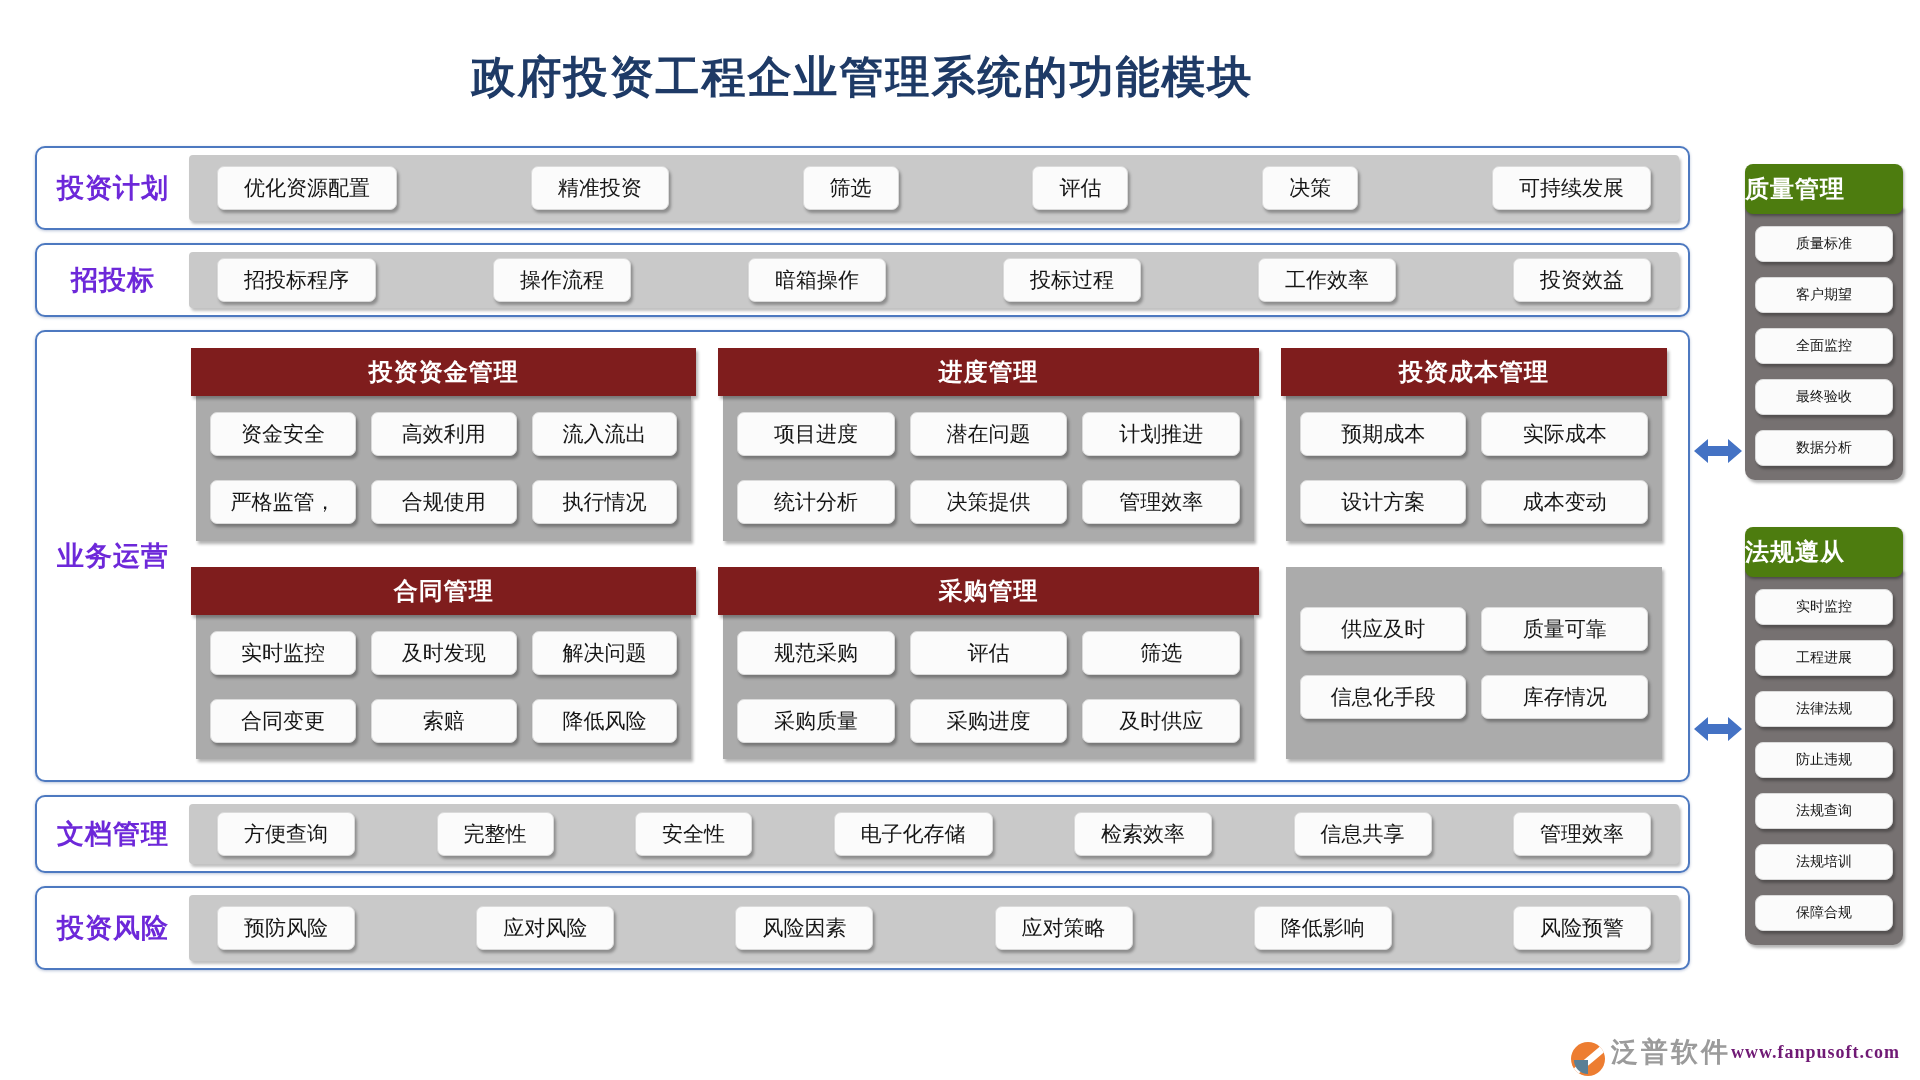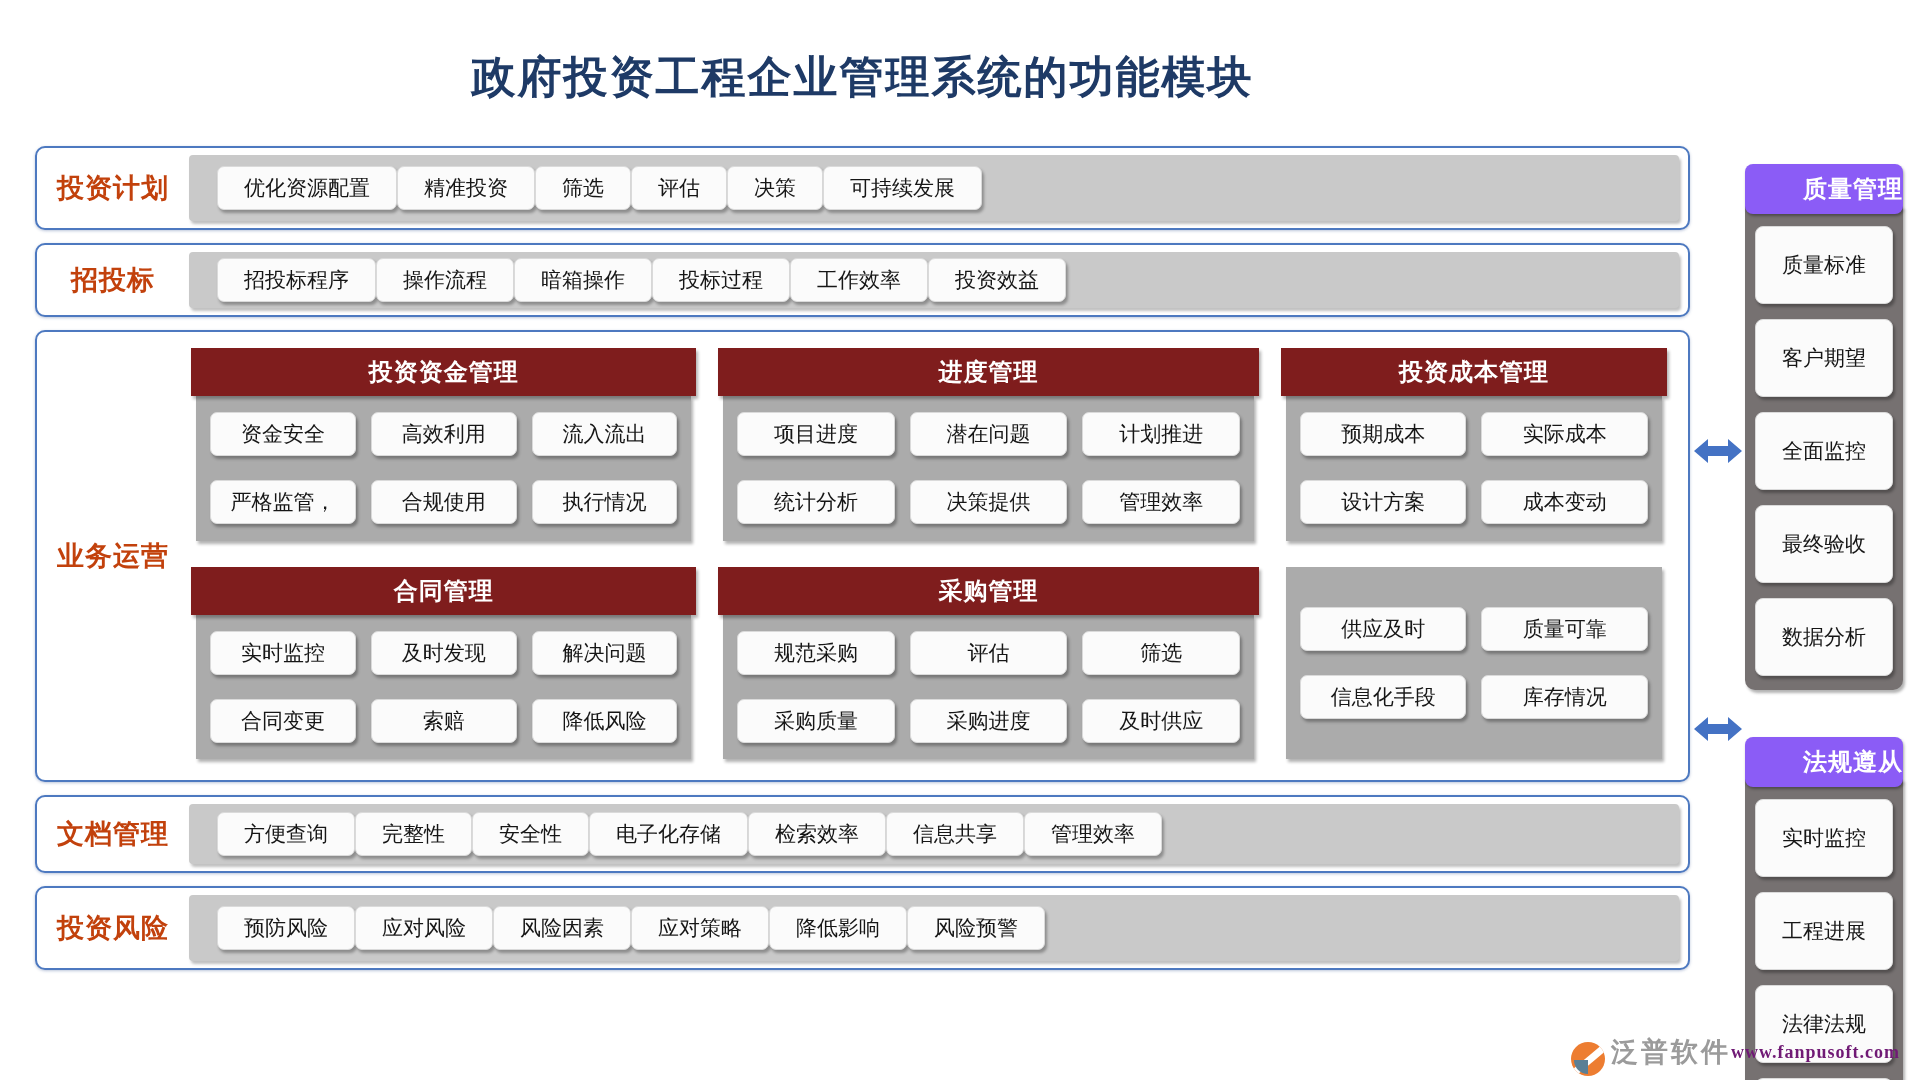"投资计划" .band-label { color: #c2410c -> #6d28d9 }
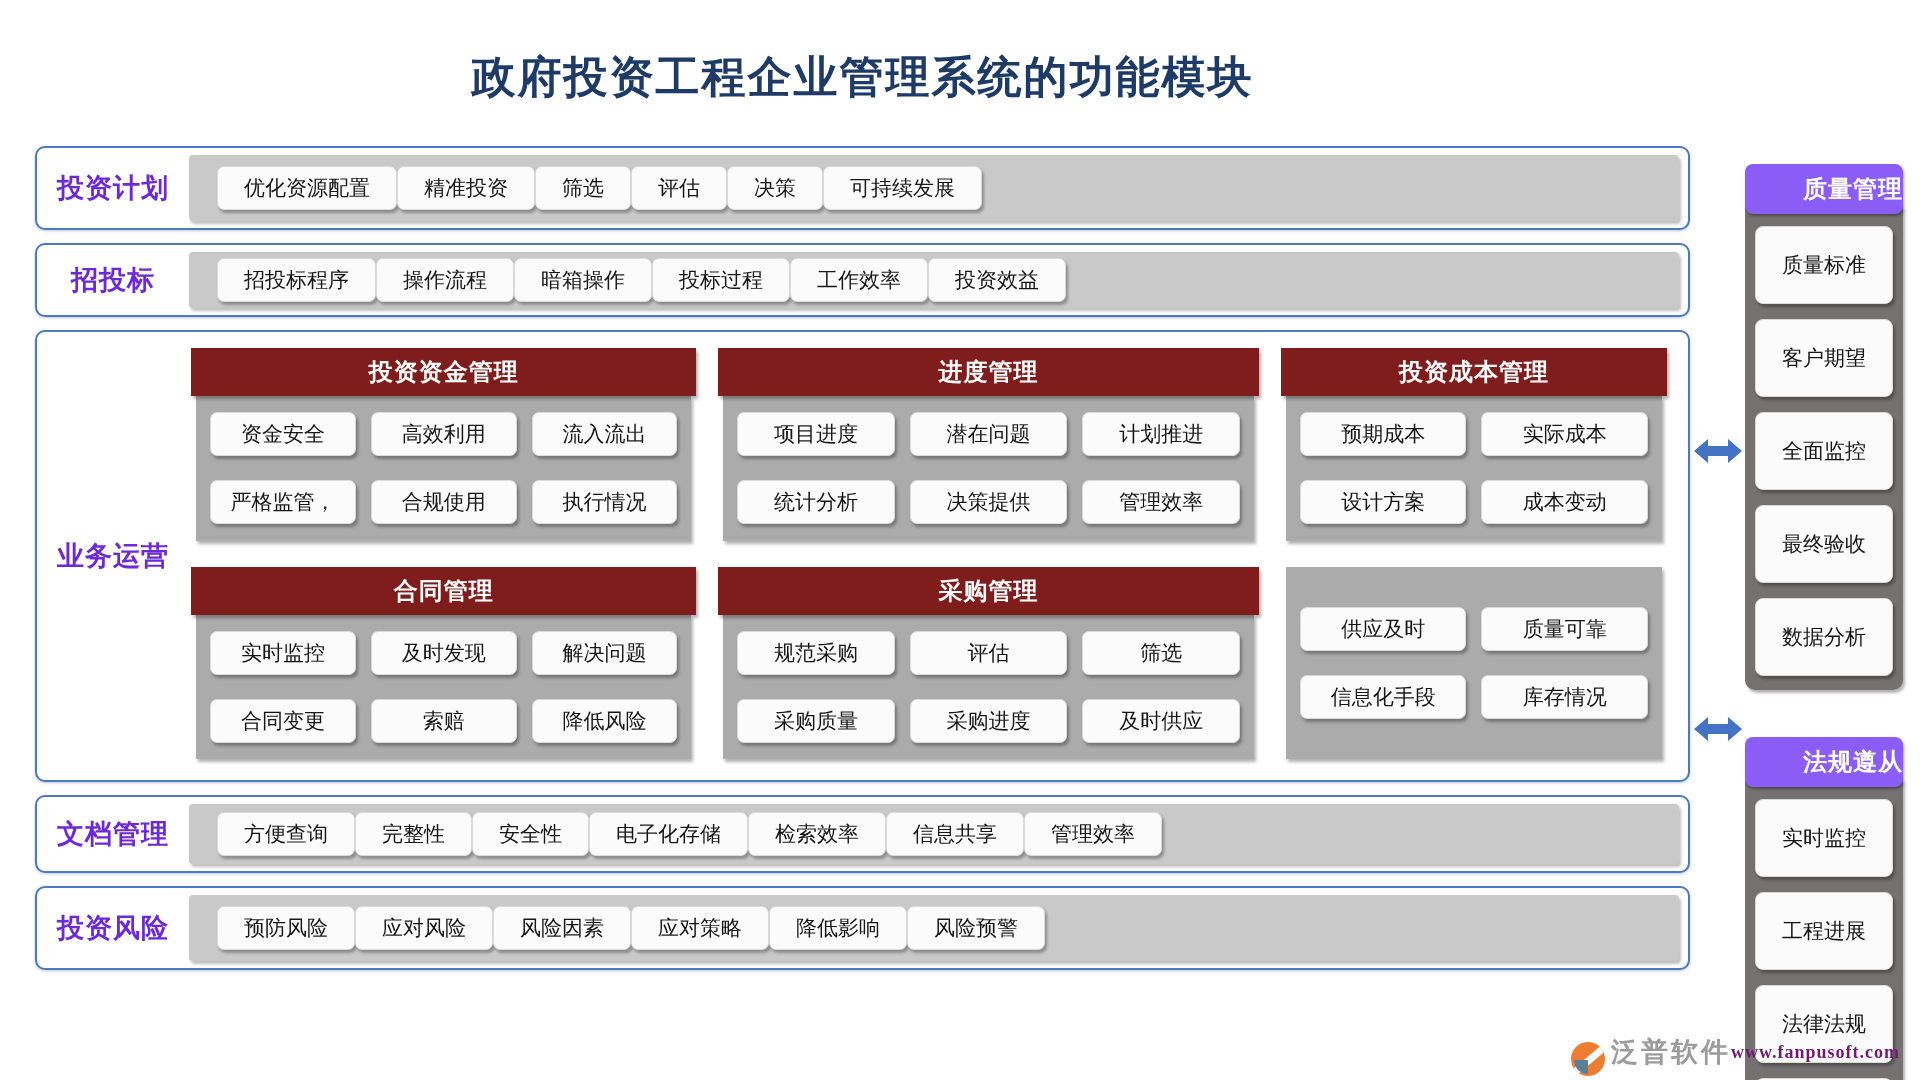"优化资源配置" .band-tray { justify-content: none -> space-between }
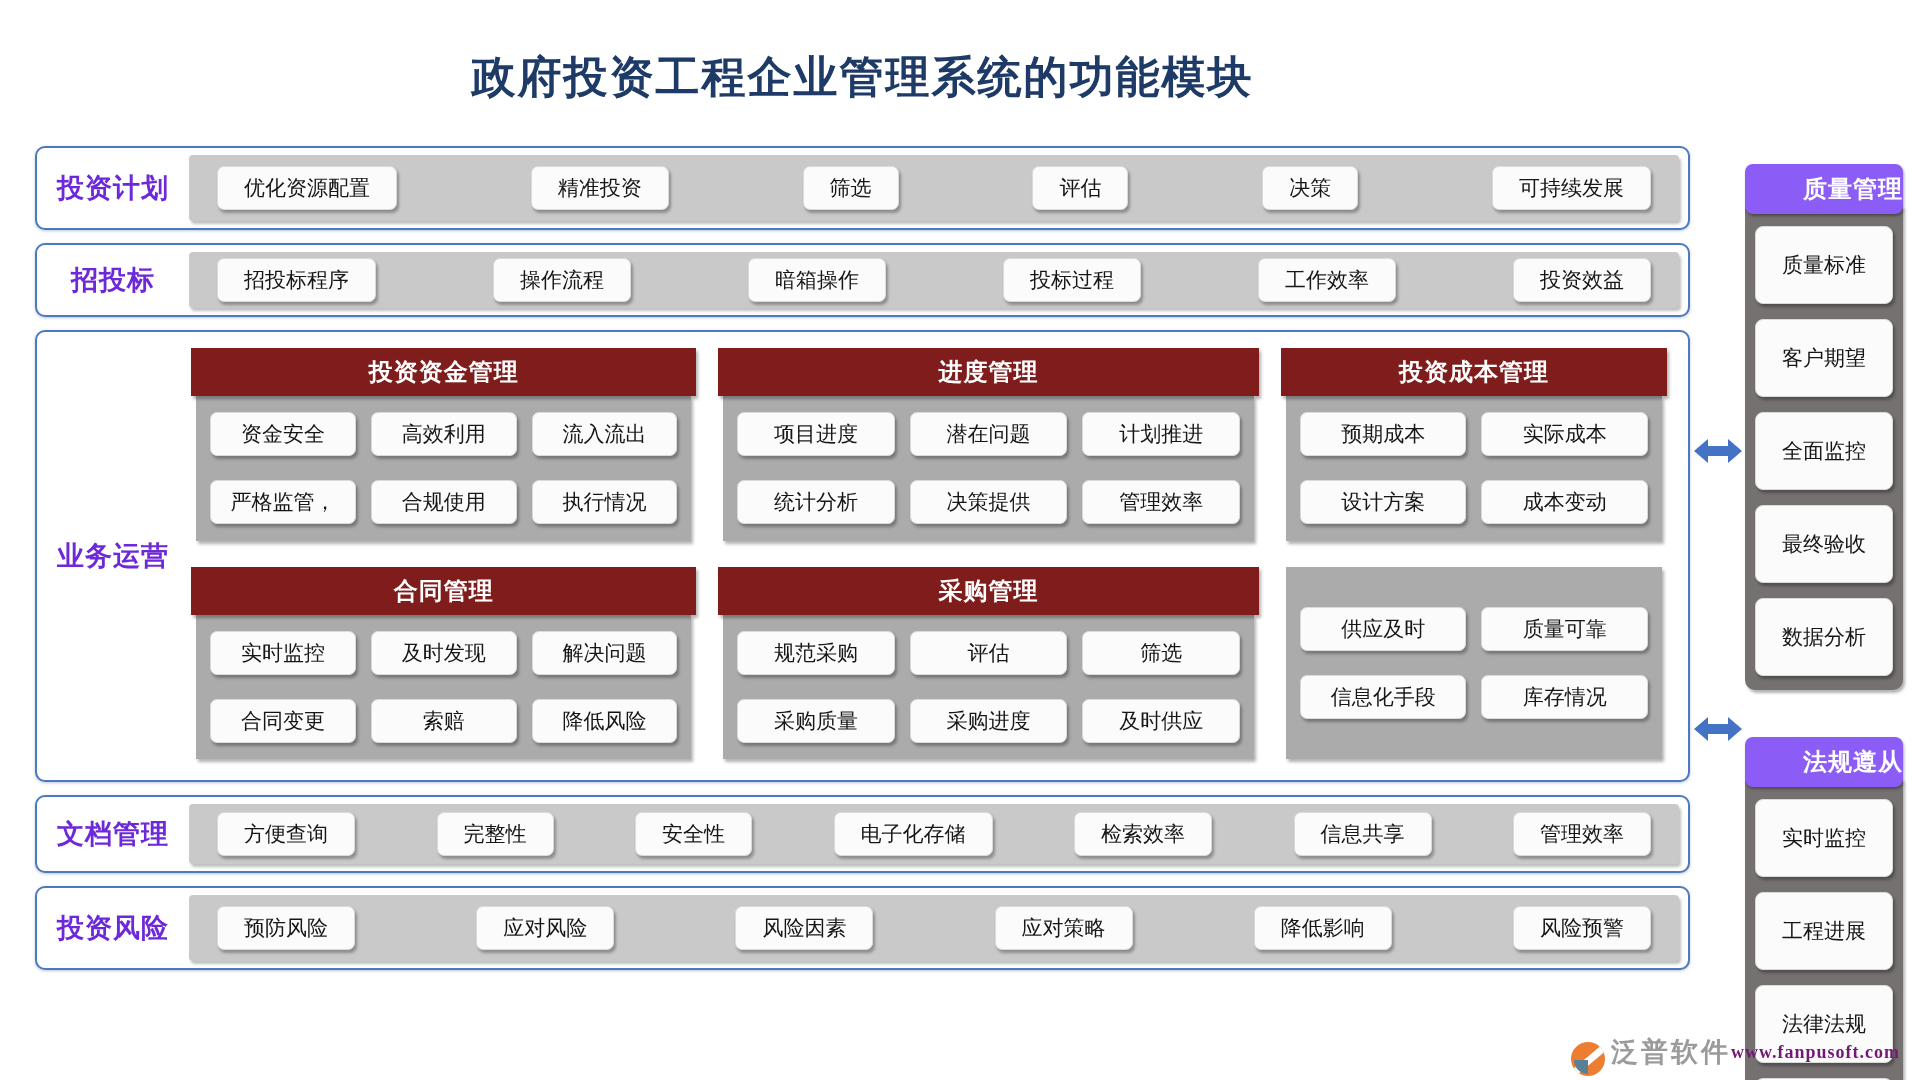"质量管理" .side-header { background: #8b5cf6 -> #4d7c0f; text-align: right -> left }
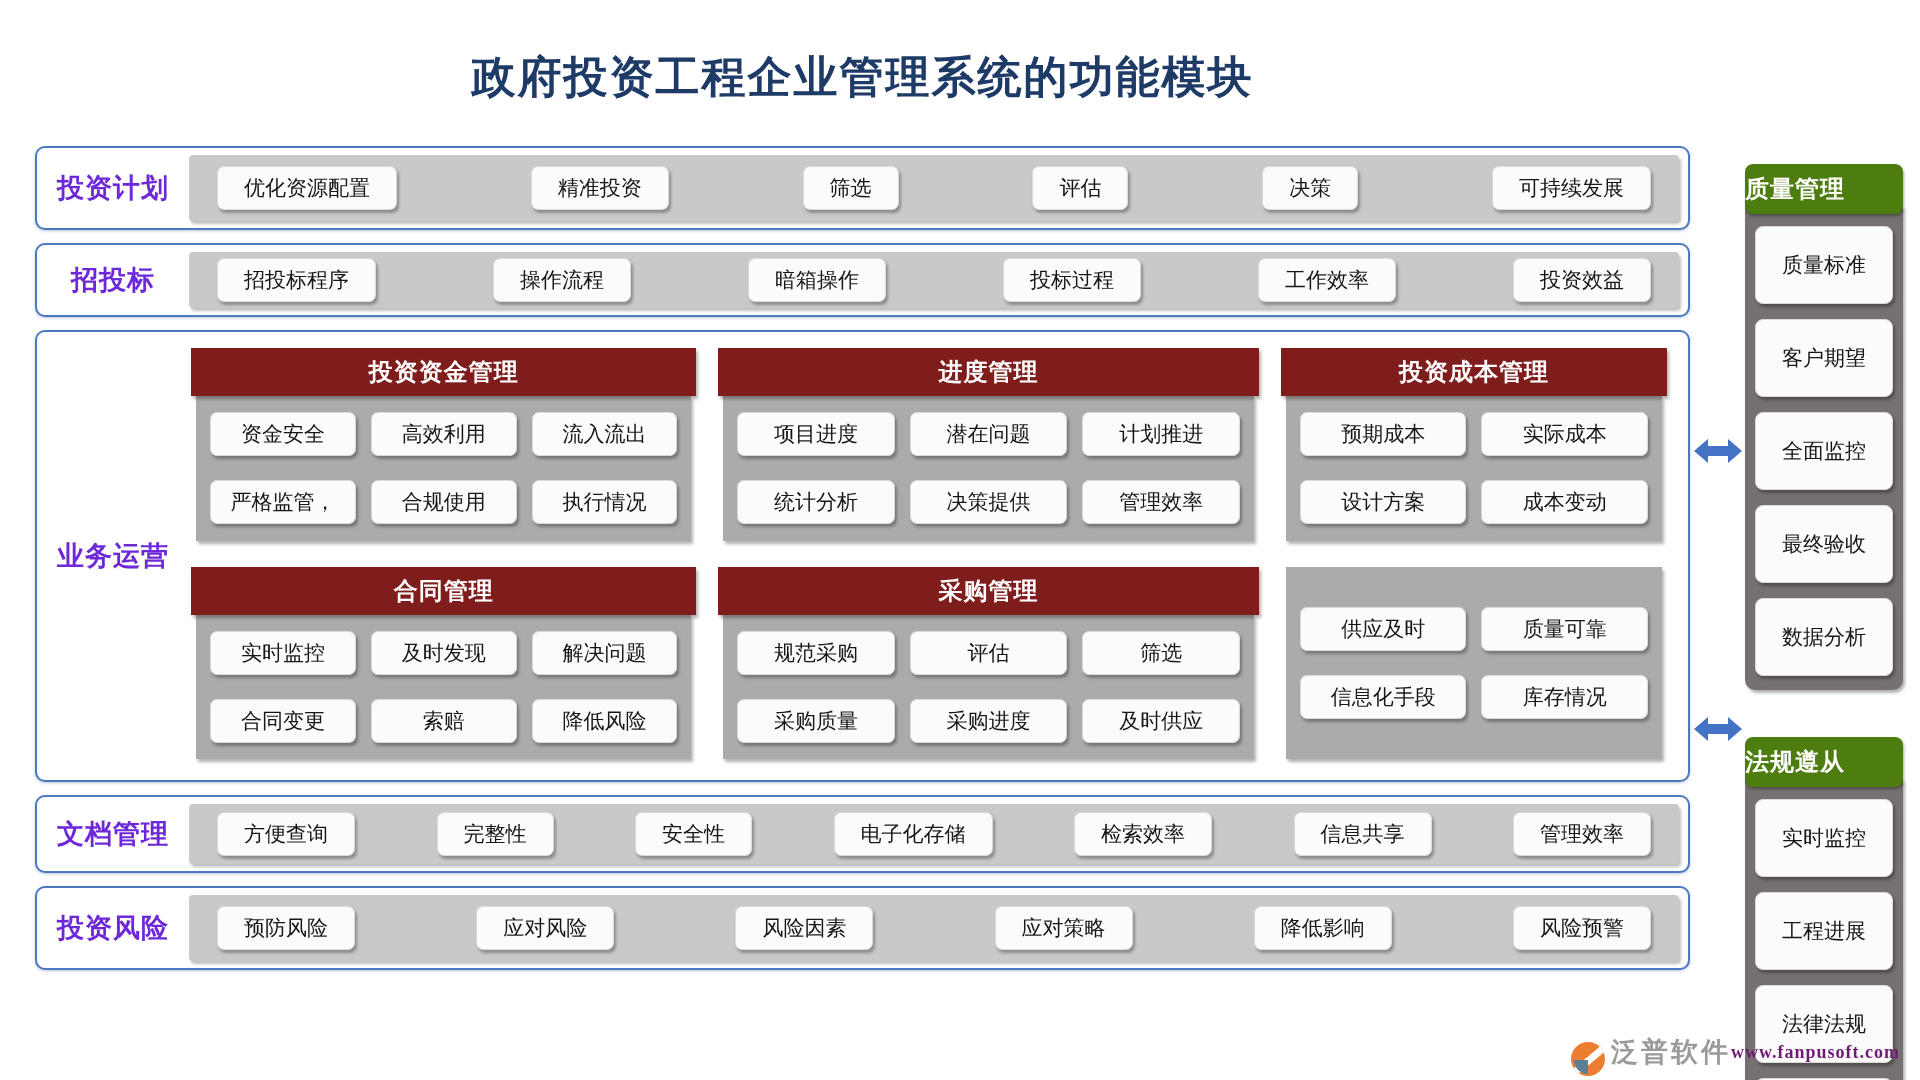"质量标准" .side-body .chip { font-size: 21px -> 14px; padding: 24px 4px -> 8px 4px }
